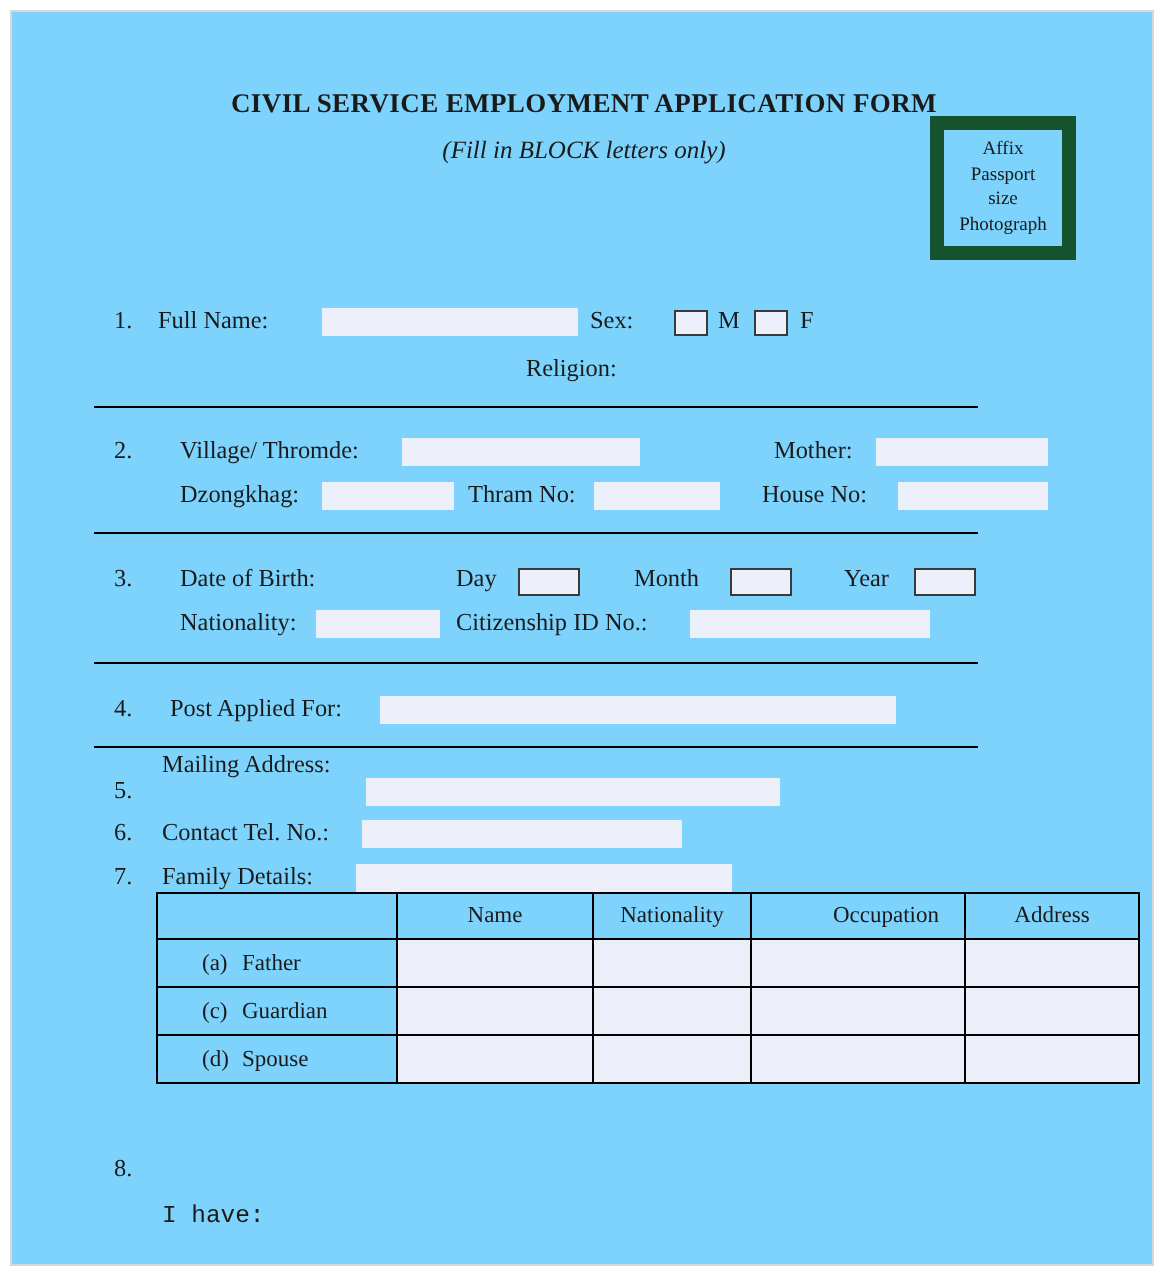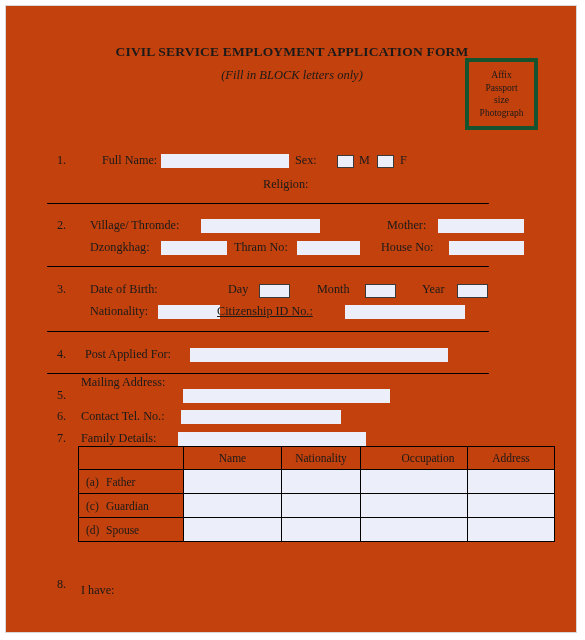"CIVIL SERVICE EMPLOYMENT APPLICATION" .page { background: #c2410c -> #7dd3fc }
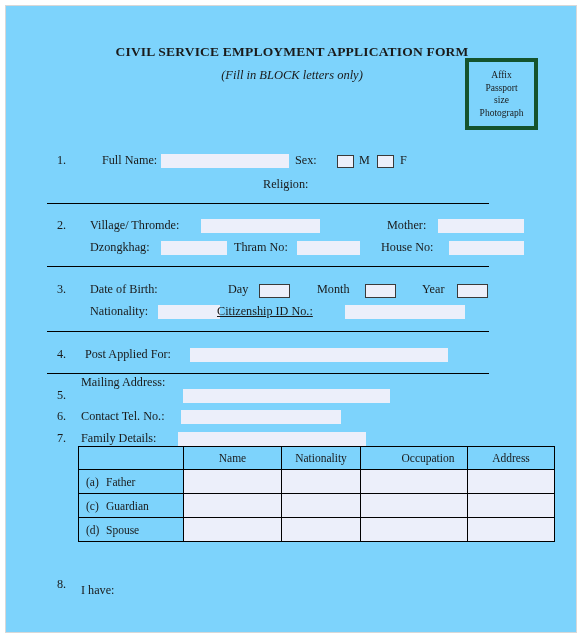"Affix" .photo-box { border: 4px solid #14532d -> 7px solid #14532d }
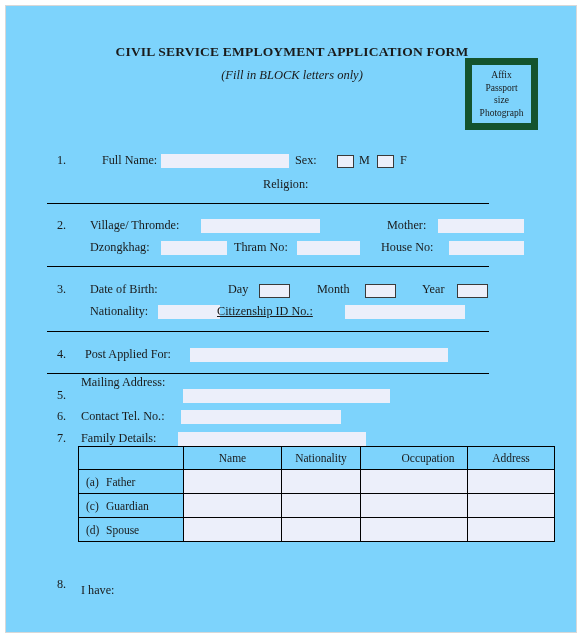"Full Name:" div.lbl { left: 96px -> 73px }
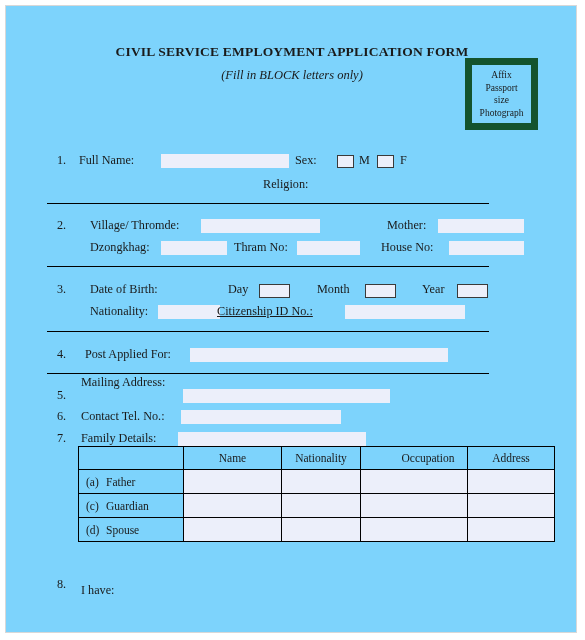"Citizenship ID No.:" div.lbl { left: 211px -> 222px; text-decoration: underline -> none }
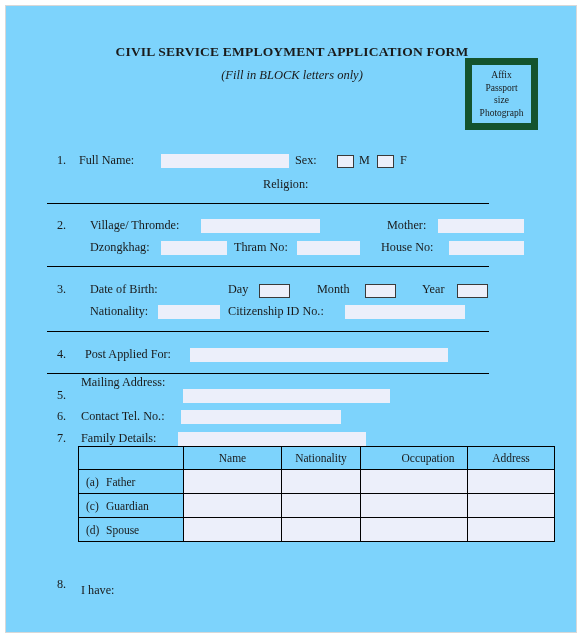"(a) Father" .ftable .c-label { padding-left: 7px -> 22px }
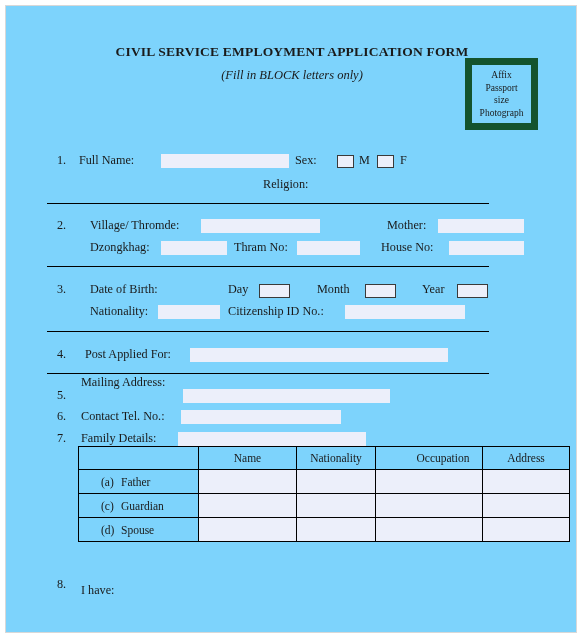"I have:" div.lbl { font-family: none -> Liberation Mono, monospace; top: 577px -> 595px }
